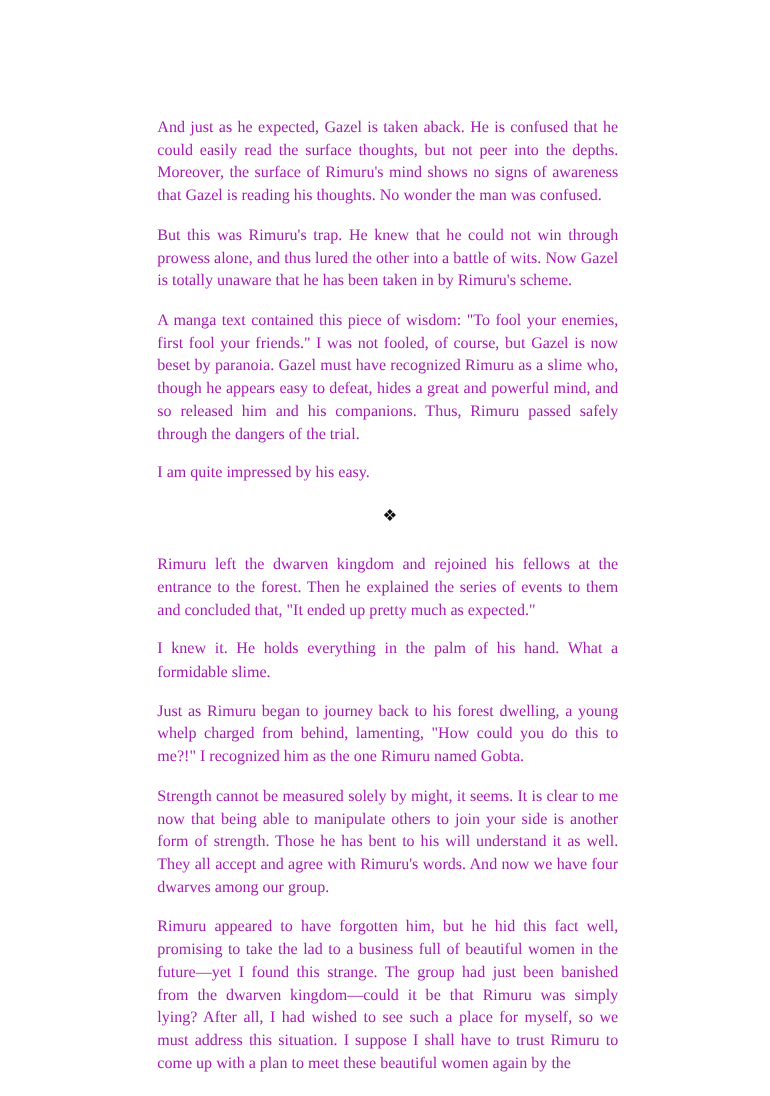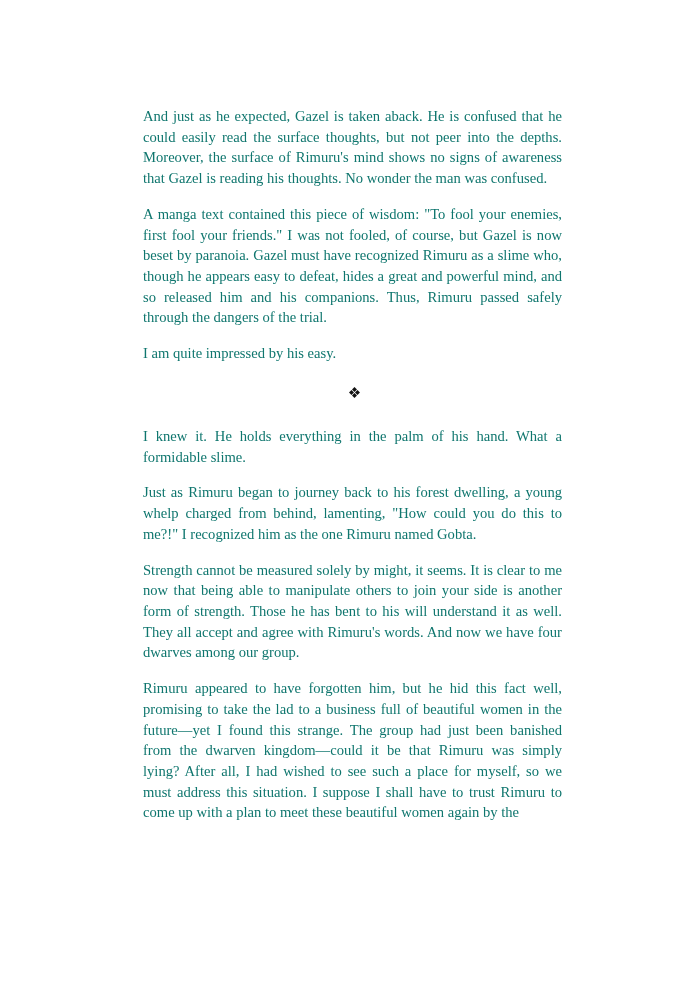"And just as he expected," p.para { color: #0f766e -> #a21caf }
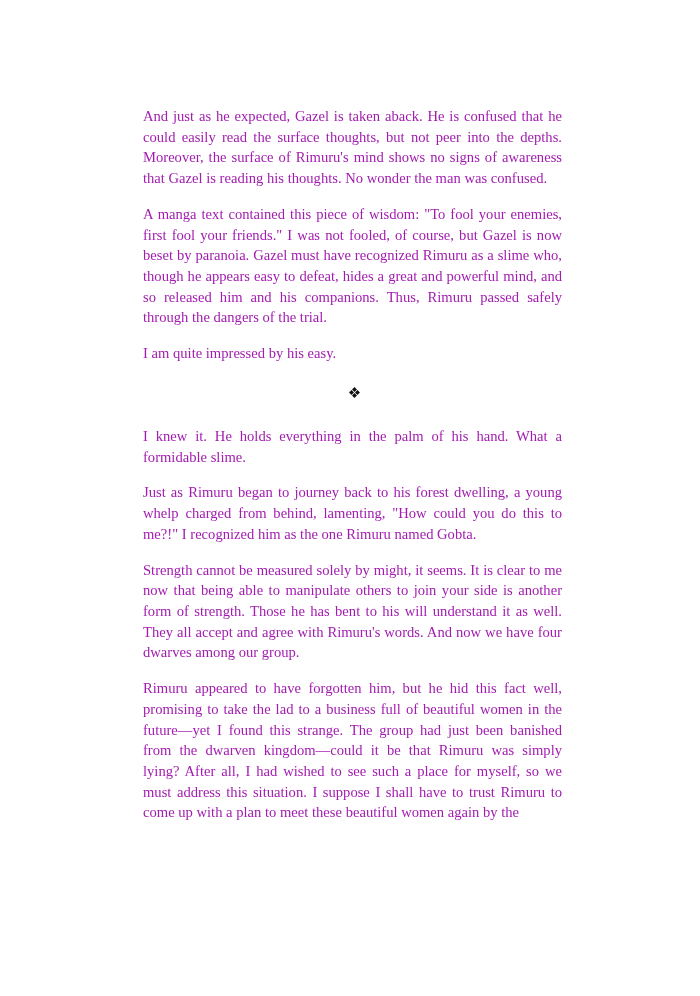"But this was Rimuru's trap." p.para { html: none -> <p>But this was Rimuru's trap. He knew that he could not win through prowess alone, and thus lured the other into a battle of wits. Now Gazel is totally unaware that he has been taken in by Rimuru's scheme.</p> }
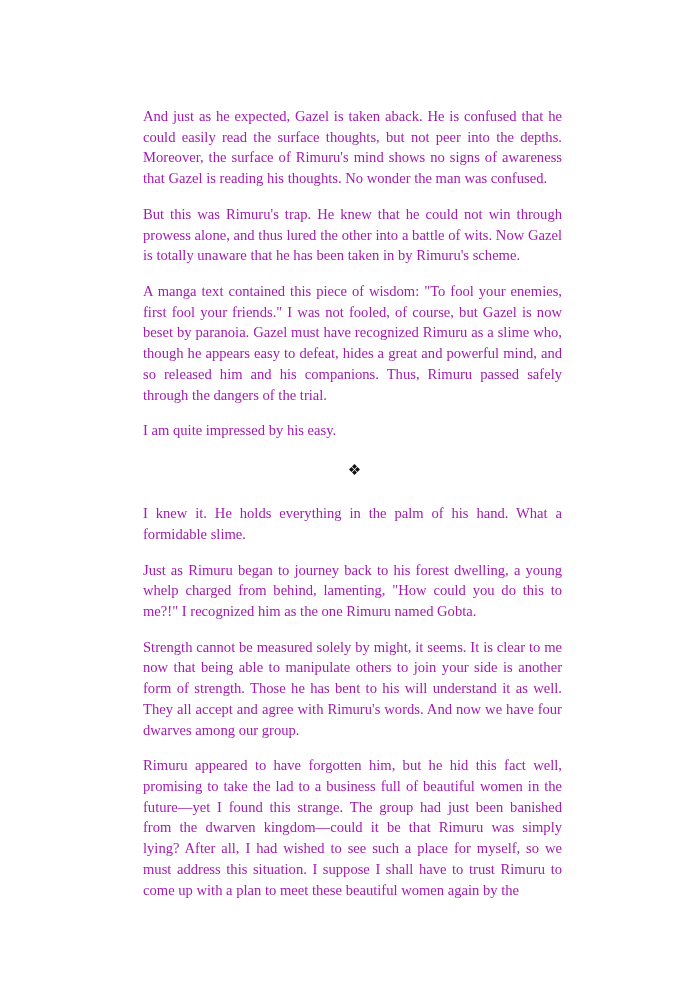"Rimuru left the dwarven kingdom" p.para { html: none -> <p>Rimuru left the dwarven kingdom and rejoined his fellows at the entrance to the forest. Then he explained the series of events to them and concluded that, "It ended up pretty much as expected."</p> }
